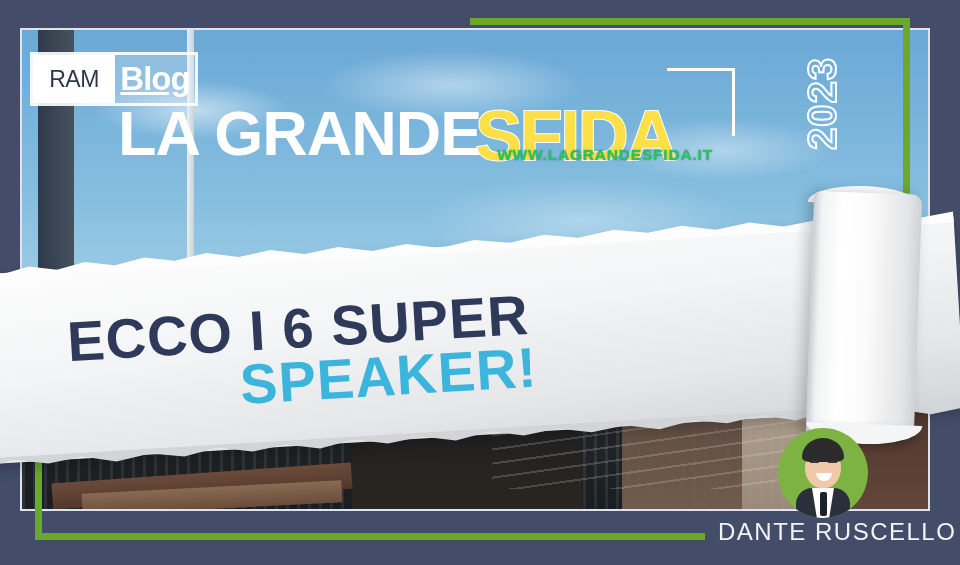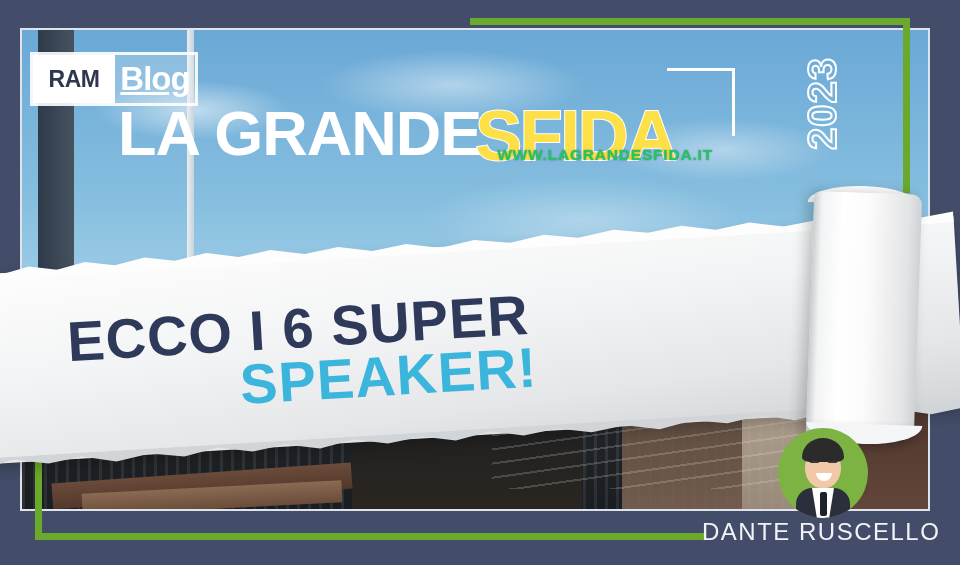"RAM" .logo-ram { font-weight: 700 -> 400 }
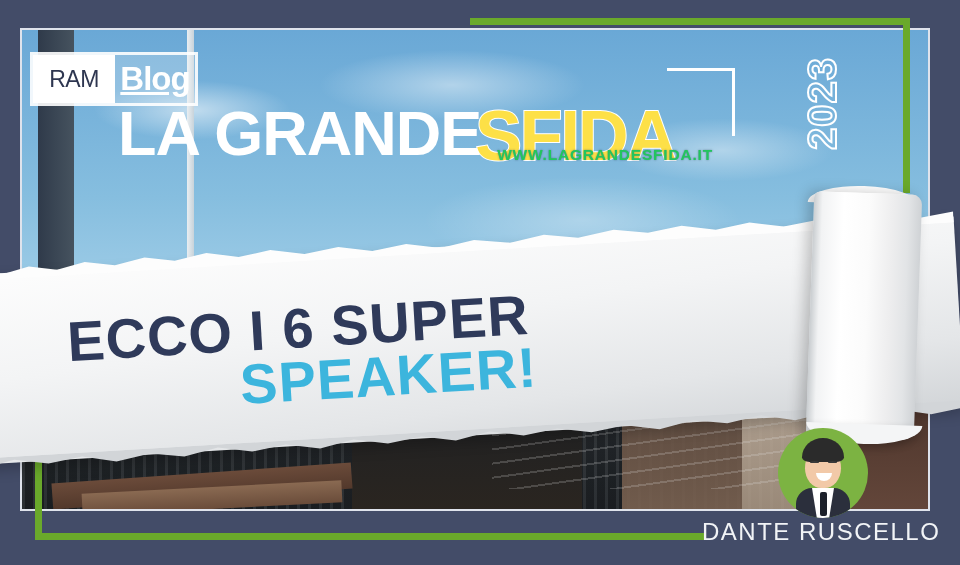"DANTE RUSCELLO" .author { left: 702px -> 718px }
